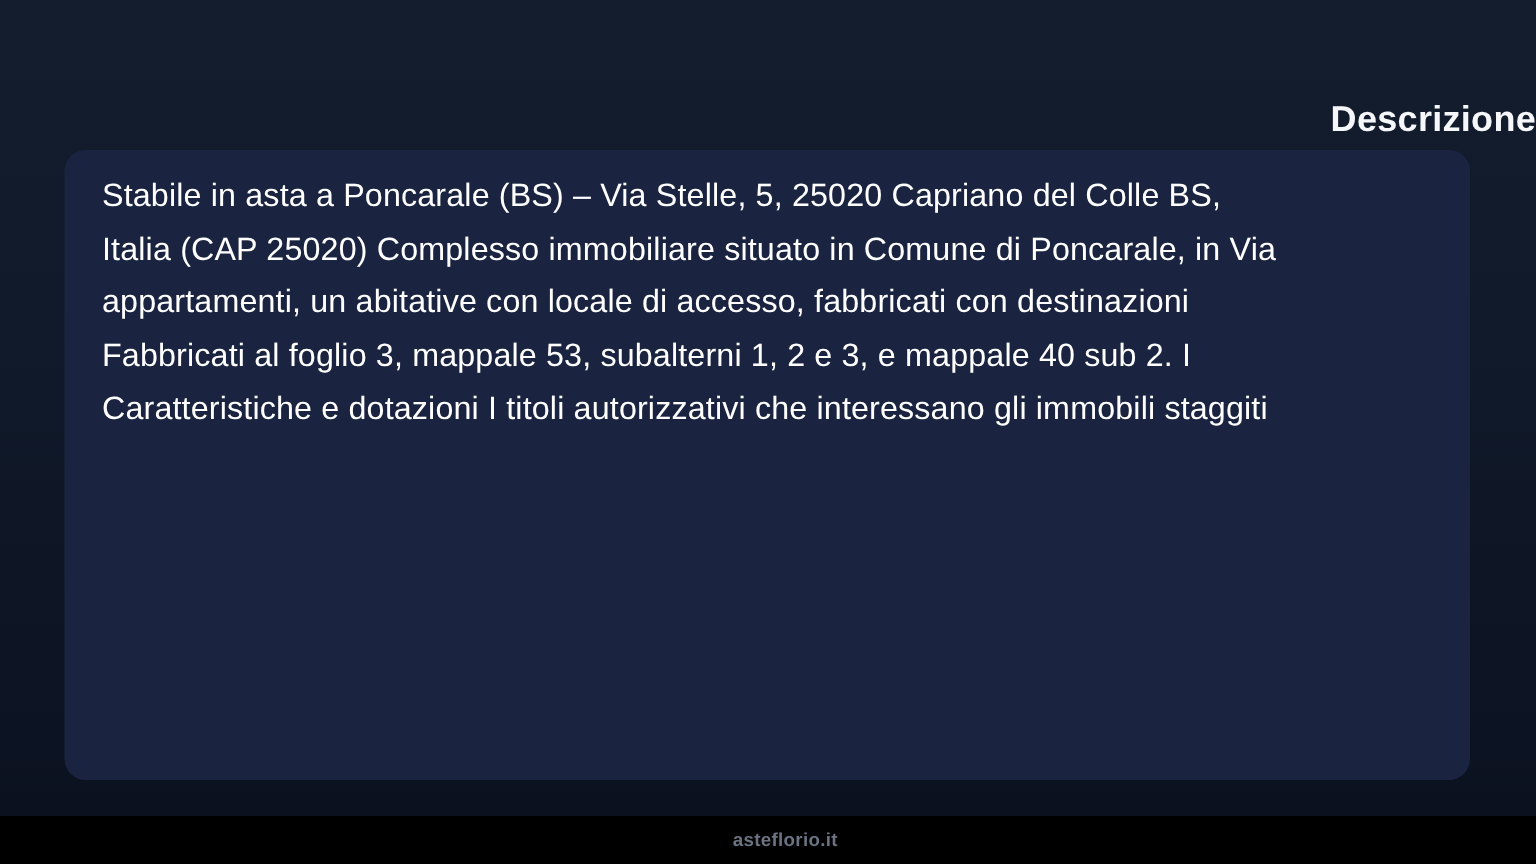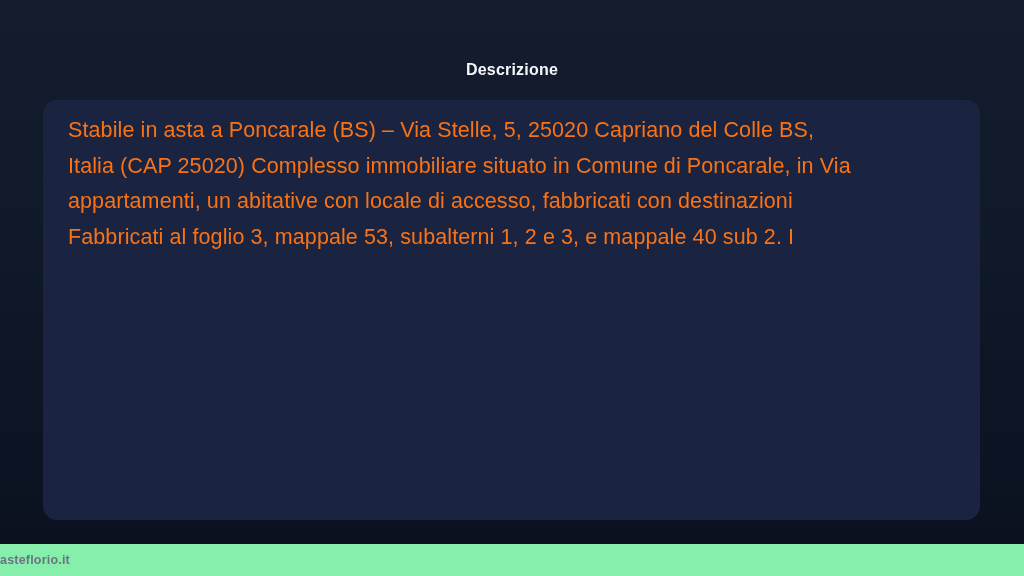"Descrizione" .page-title { font-size: 16px -> 24px; text-align: center -> right }
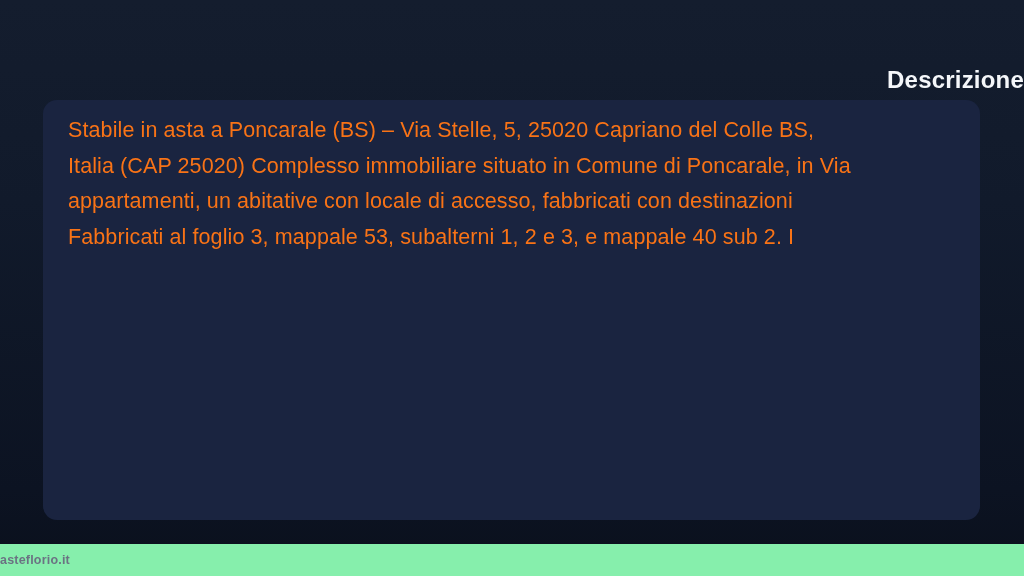"Stabile in asta a Poncarale" .description-line { color: #f97316 -> #ffffff }
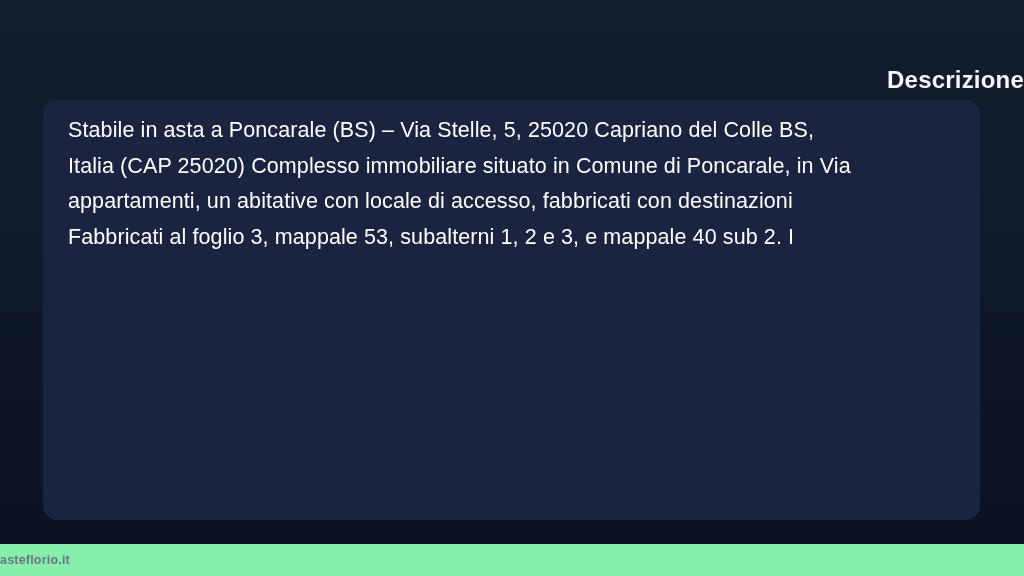"Caratteristiche e dotazioni I titoli" div.description-line { html: none -> <div>Caratteristiche e dotazioni I titoli autorizzativi che interessano gli immobili staggiti</div> }
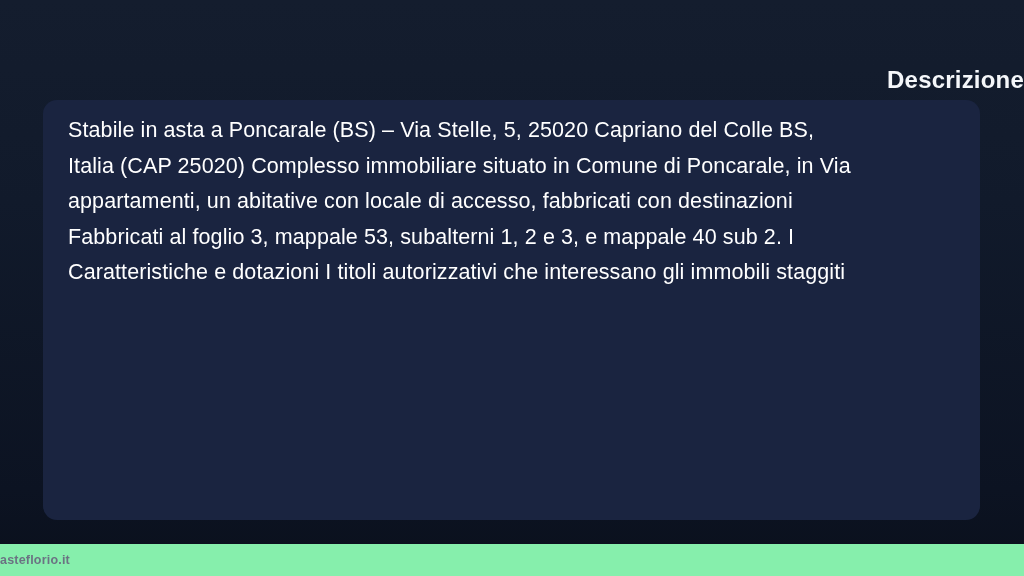"asteflorio.it" .footer-bar { background: #86efac -> #000000; justify-content: none -> center; padding-left: none -> 23px }
